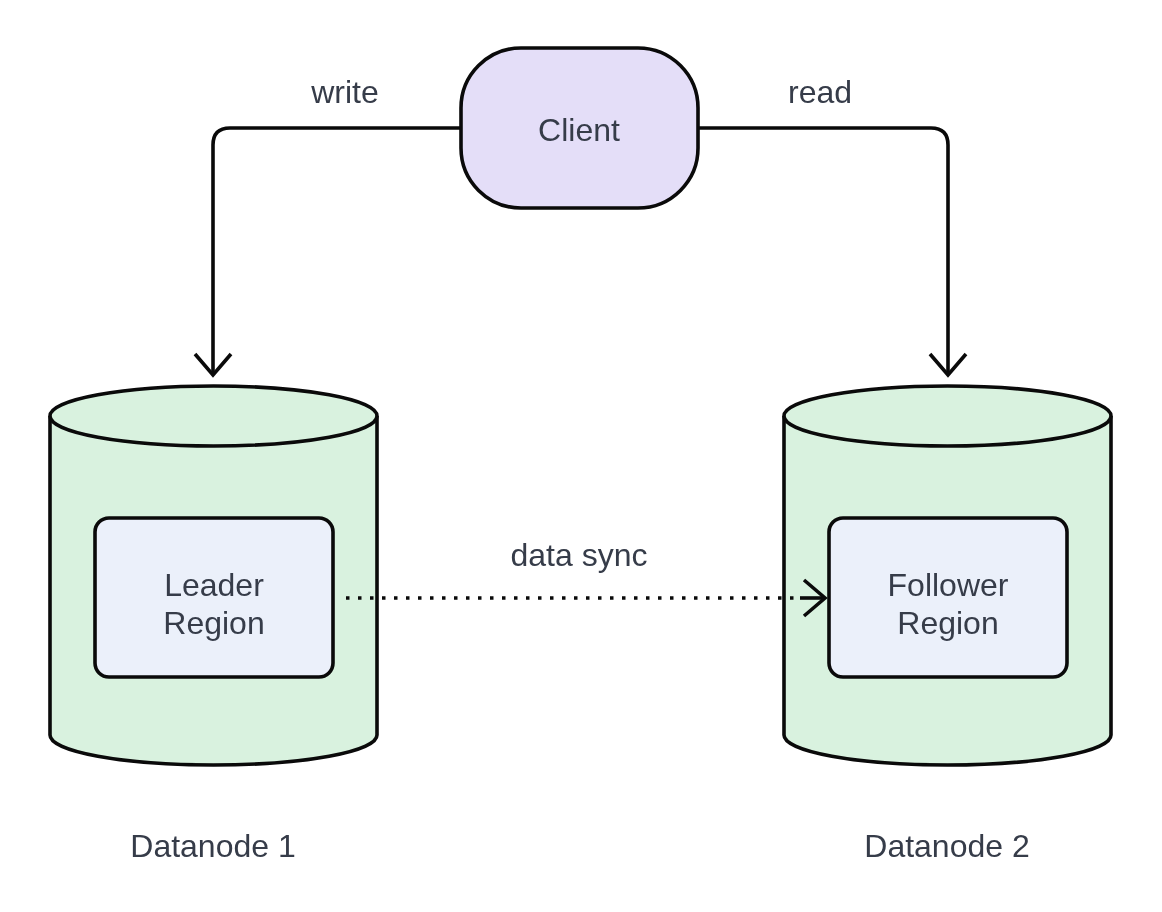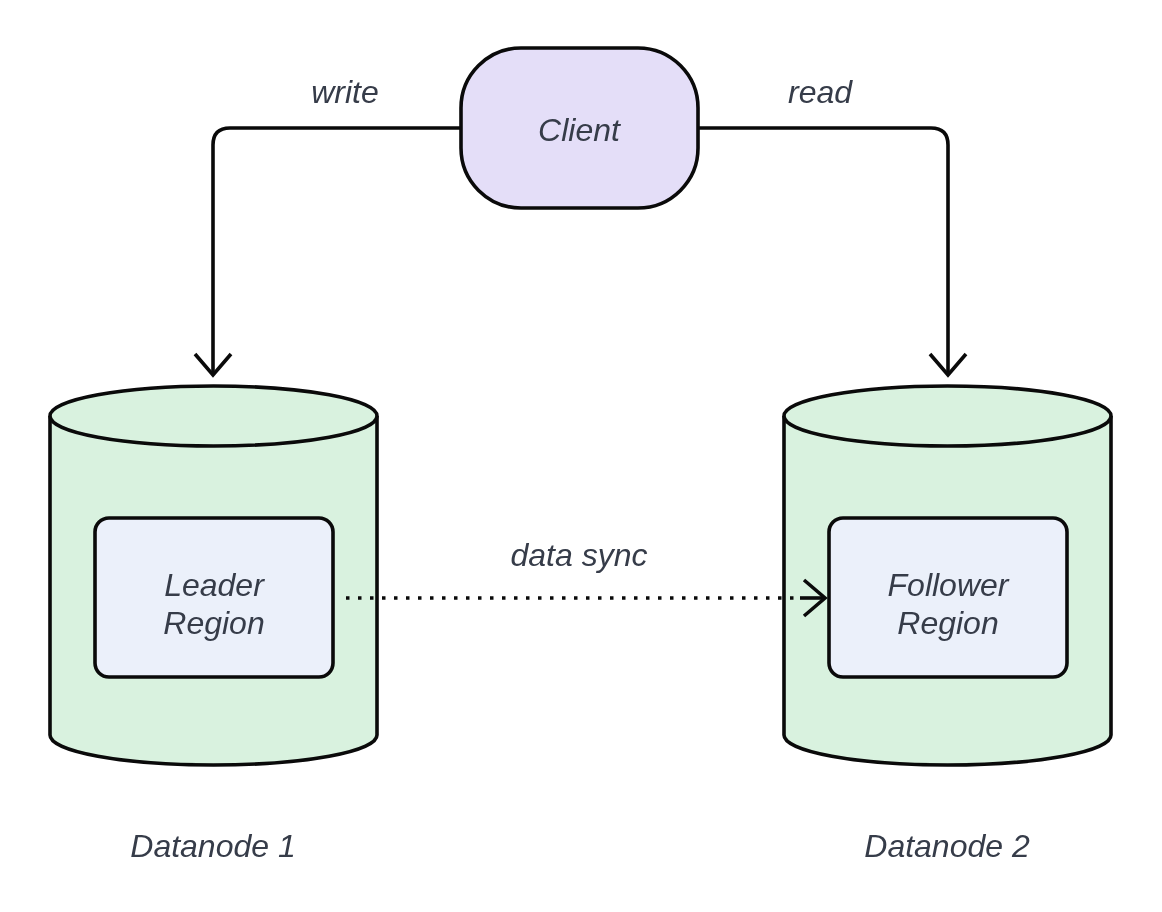"write" .canvas { font-style: italic -> none }
